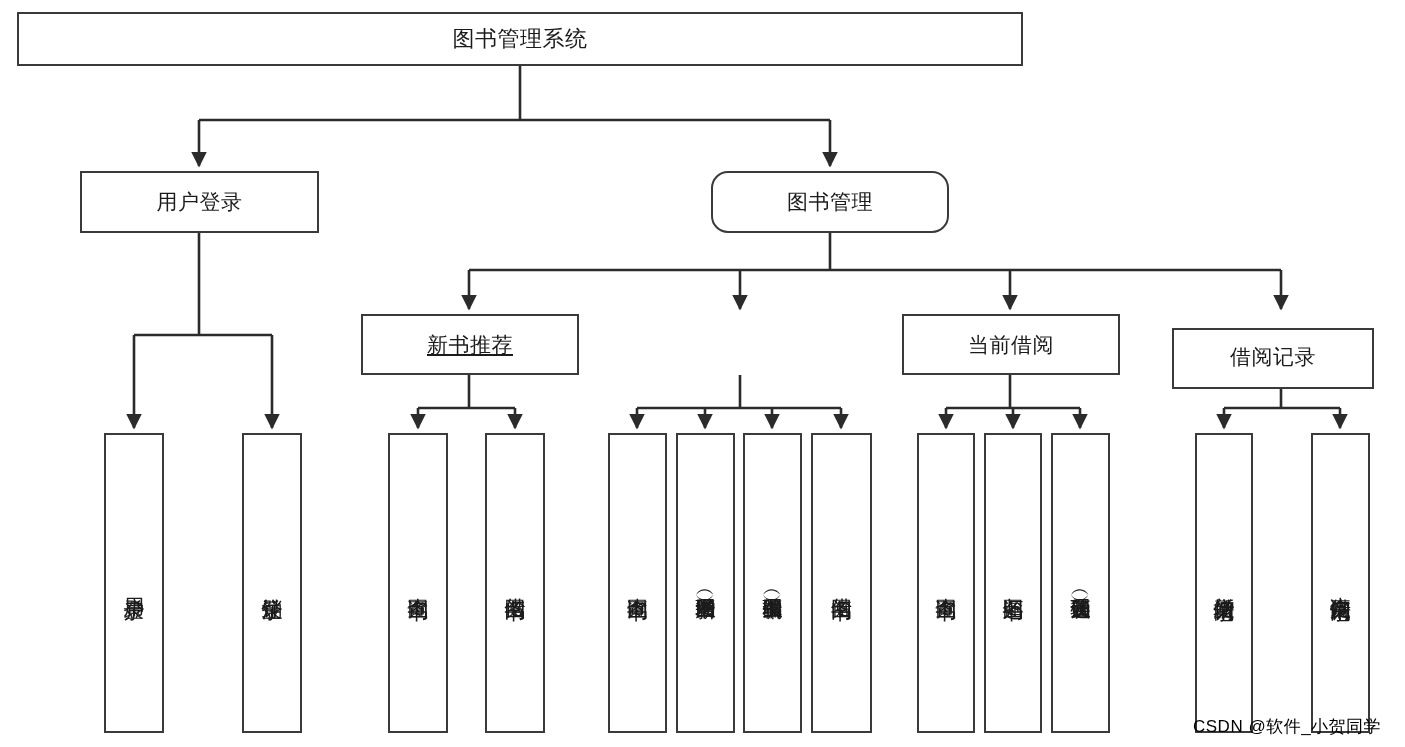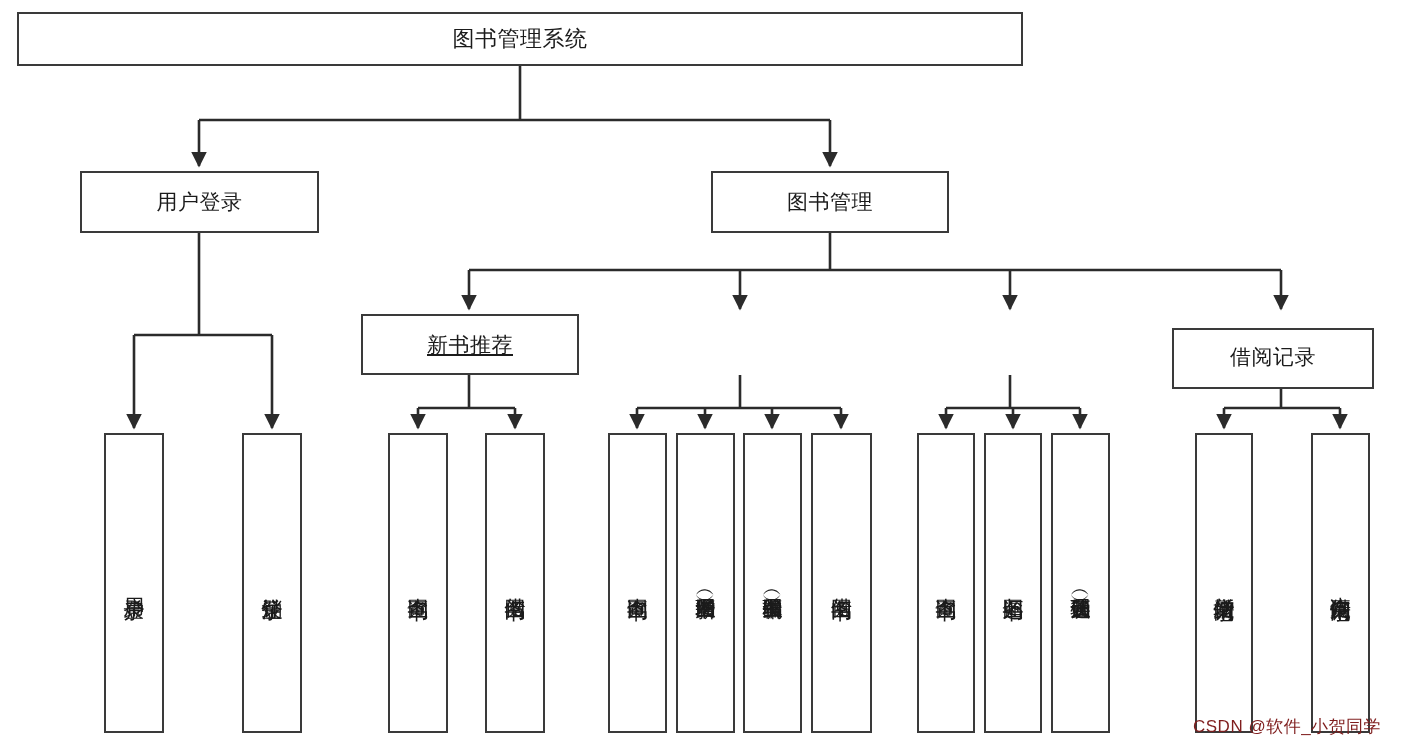"图书管理" div.node { border-radius: none -> 17px }
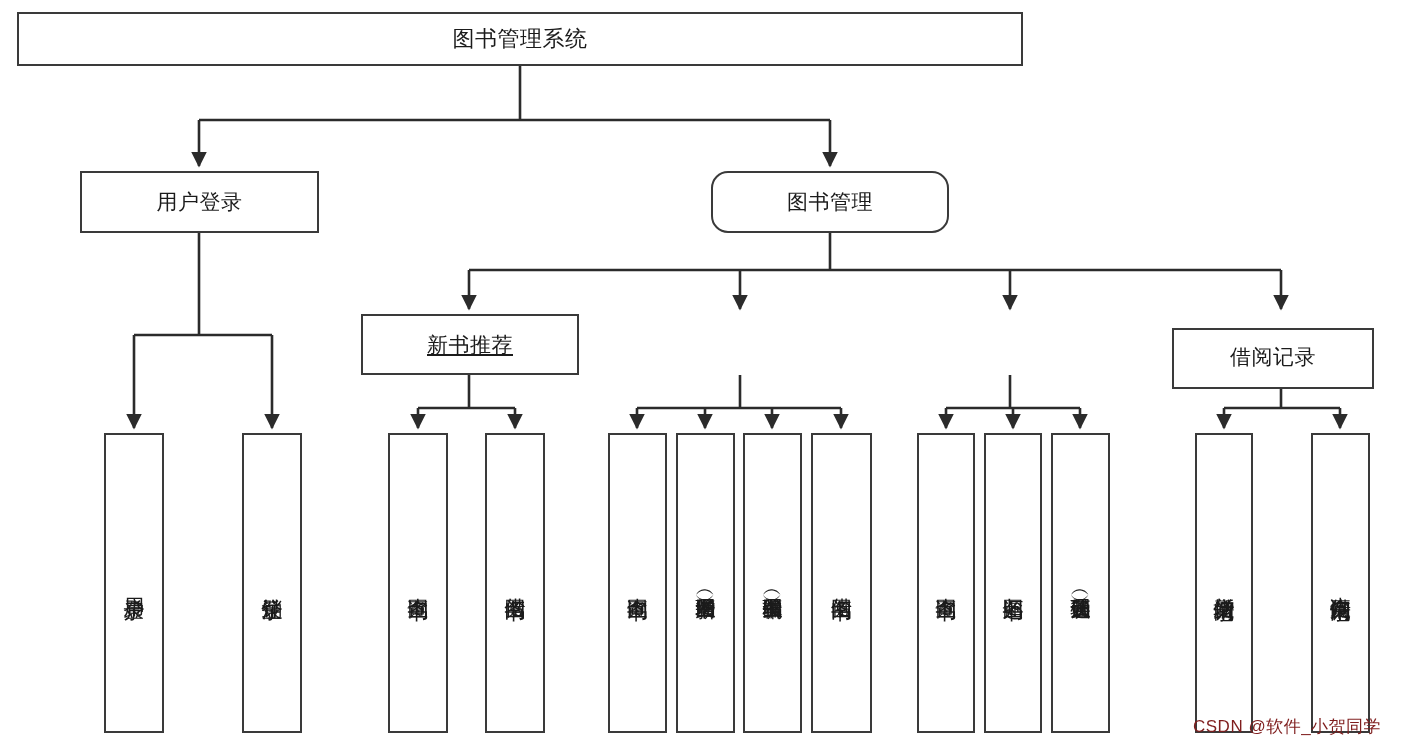"当前借阅" div.node { html: none -> <div>当前借阅</div> }
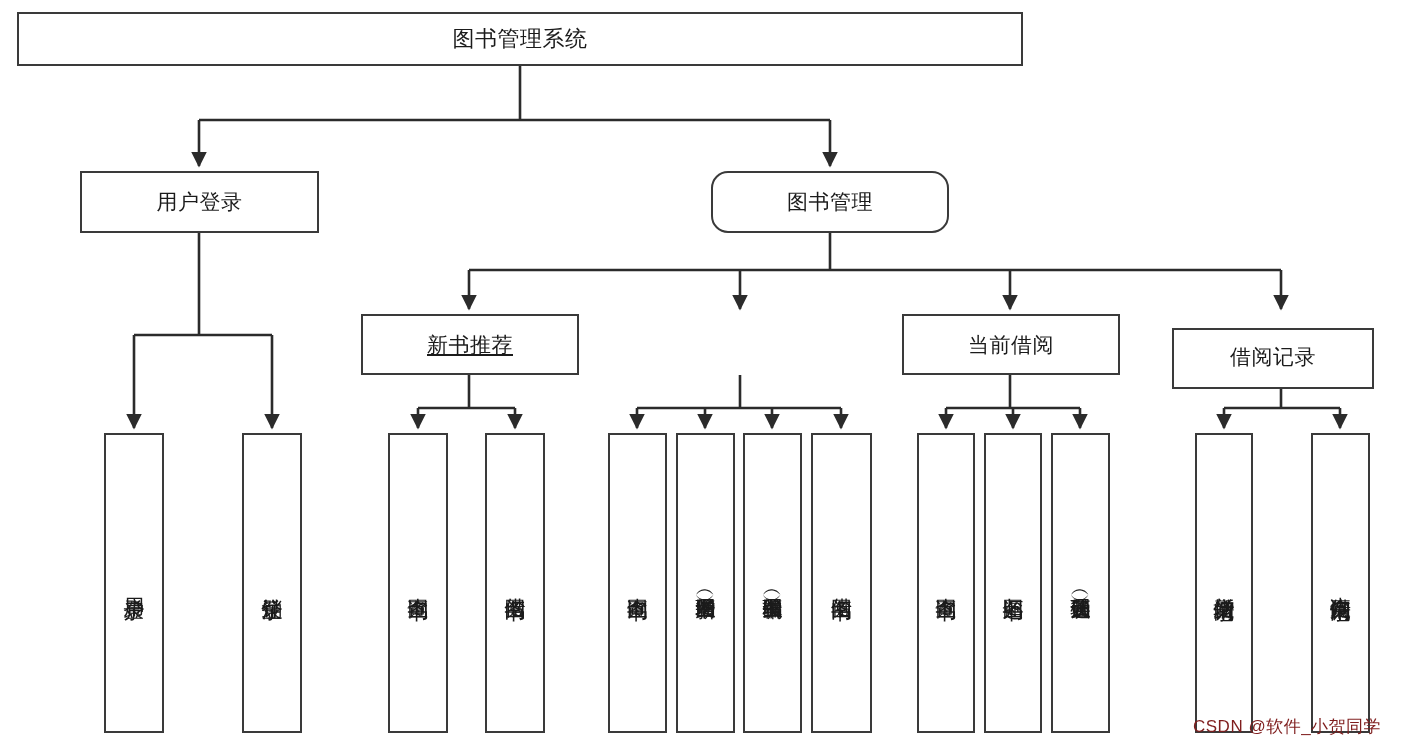"CSDN @软件_小贺同学" .watermark { color: #7f1d1d -> #000000 }
